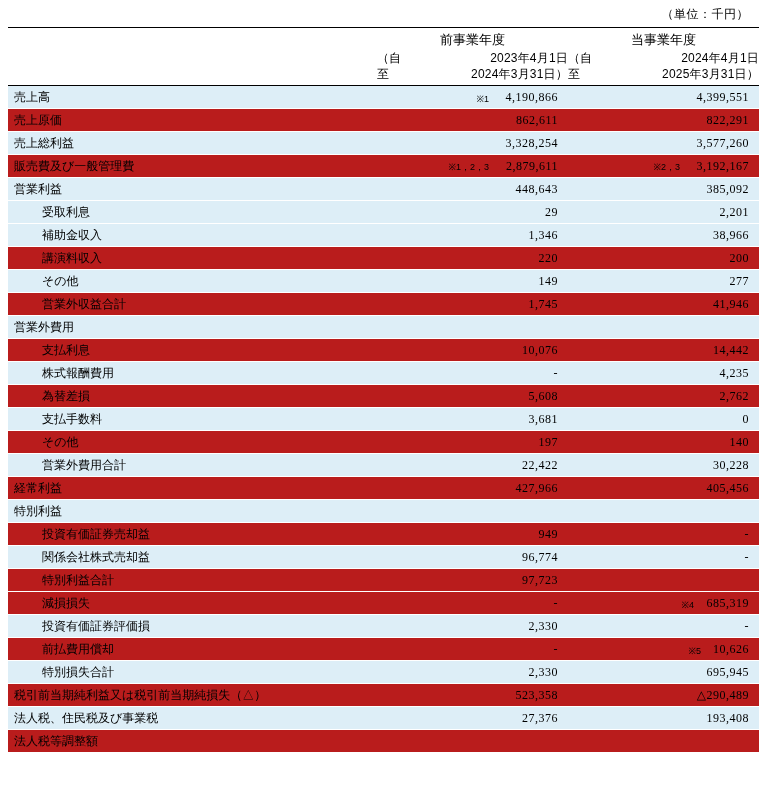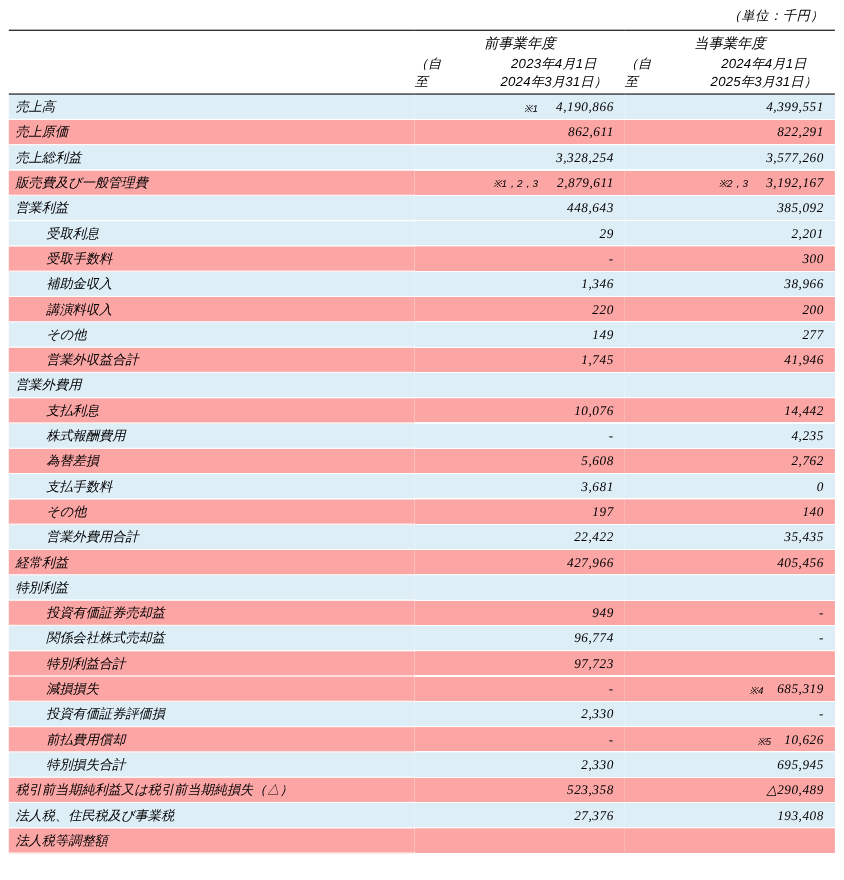"（単位：千円）" .page { font-style: italic -> none }
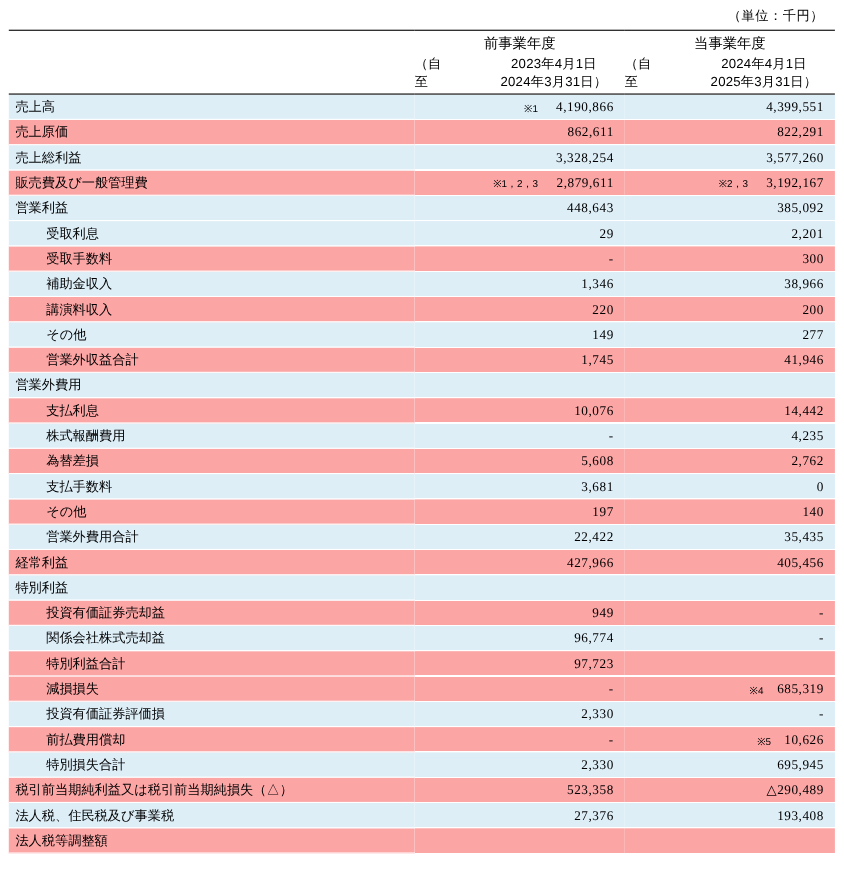"2023年4月1日" .period-line .txt { text-align: center -> right }
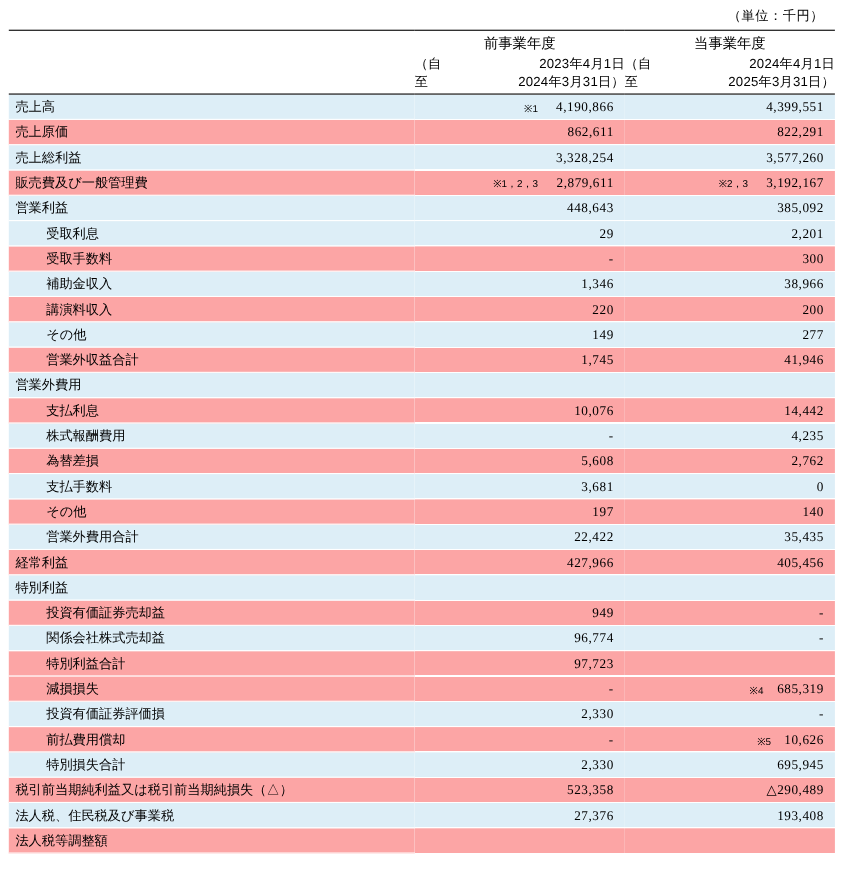"売上原価" tbody tr.plain td { background: #fca5a5 -> #b91c1c }
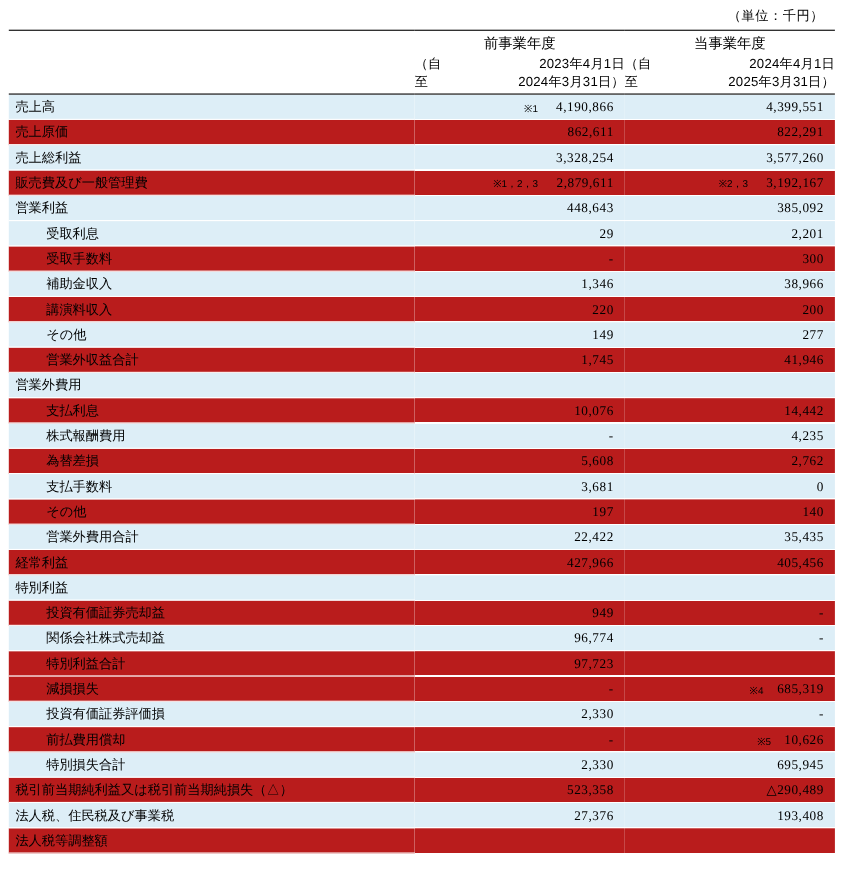"受取手数料" tr.plain { html: <tr> <td>受取手数料</td> <td><span>-</span></td> <td><span>300</span></td> </tr> -> none }
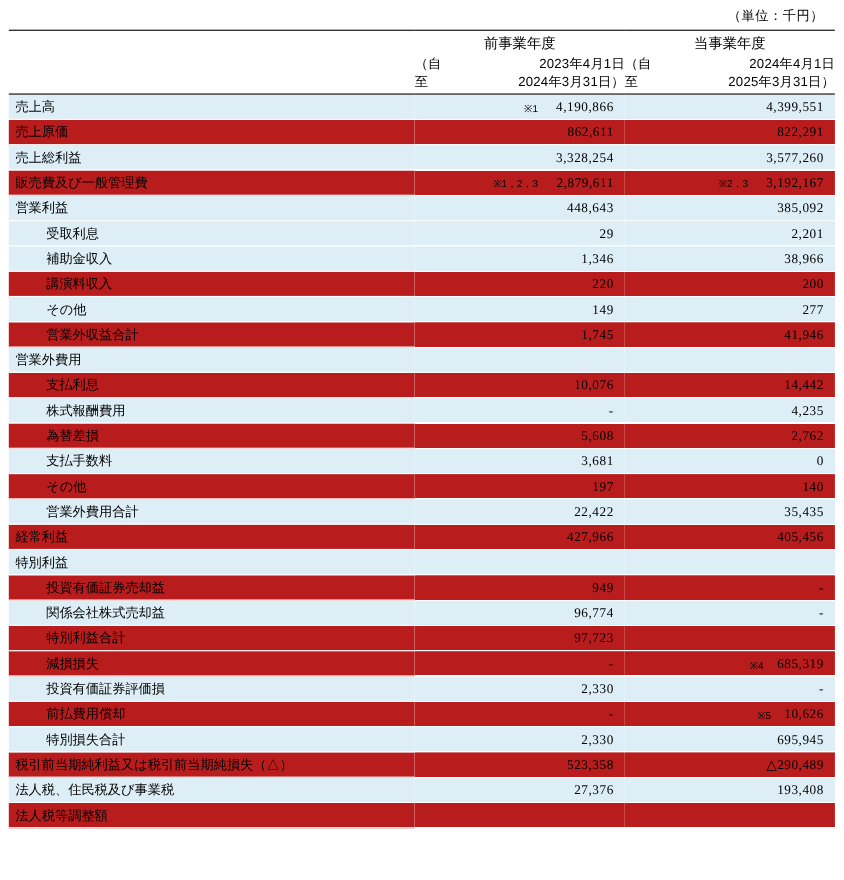"35,435" span { text: 35,435 -> 30,228 }
